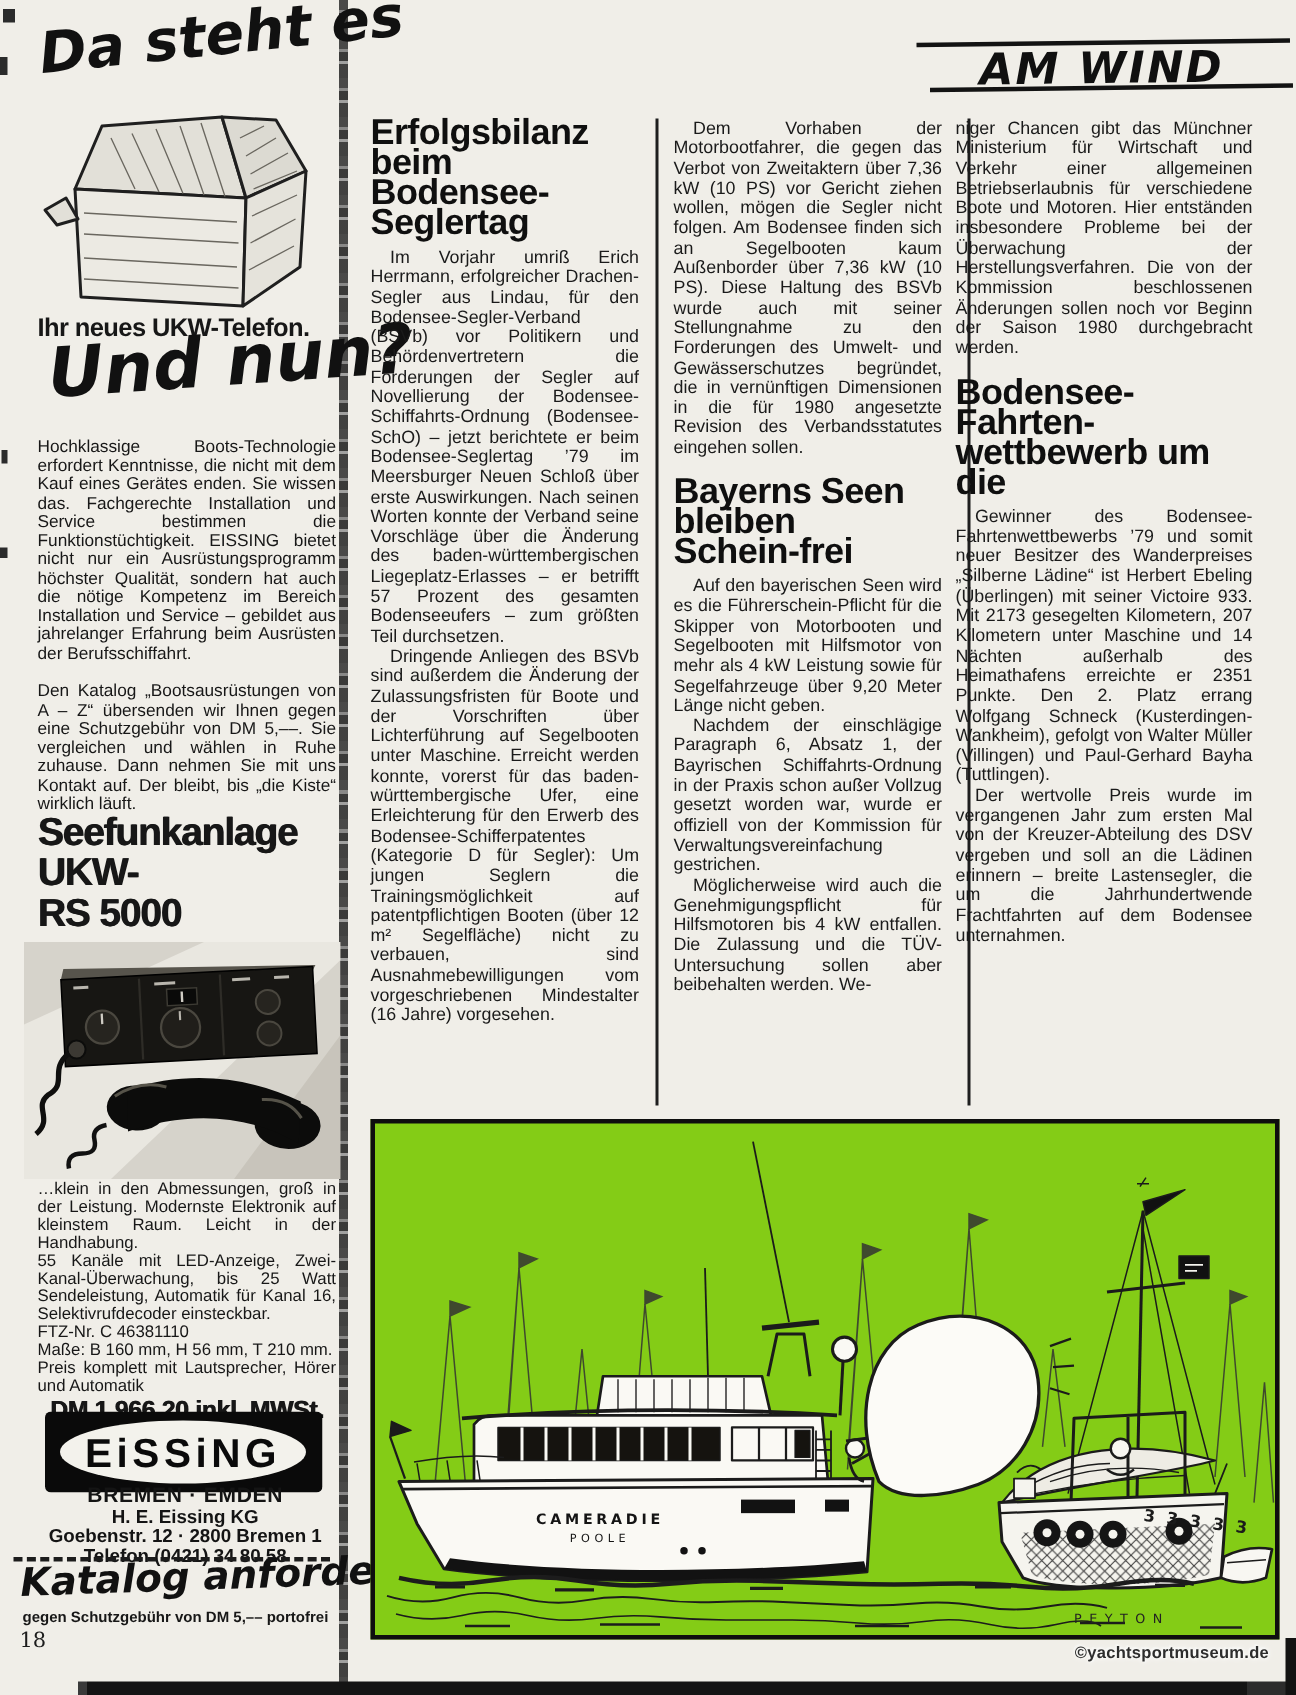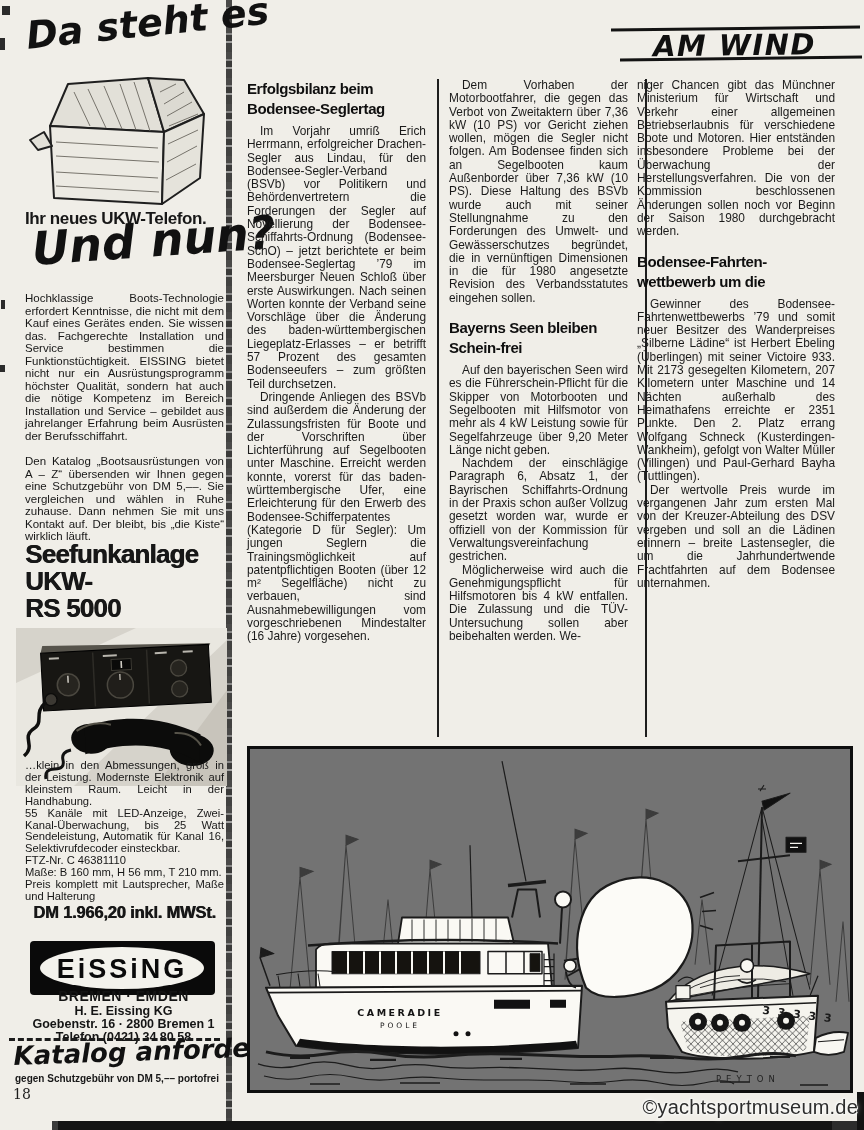"Erfolgsbilanz beim" .art-heading { font-size: 15px -> 24px }
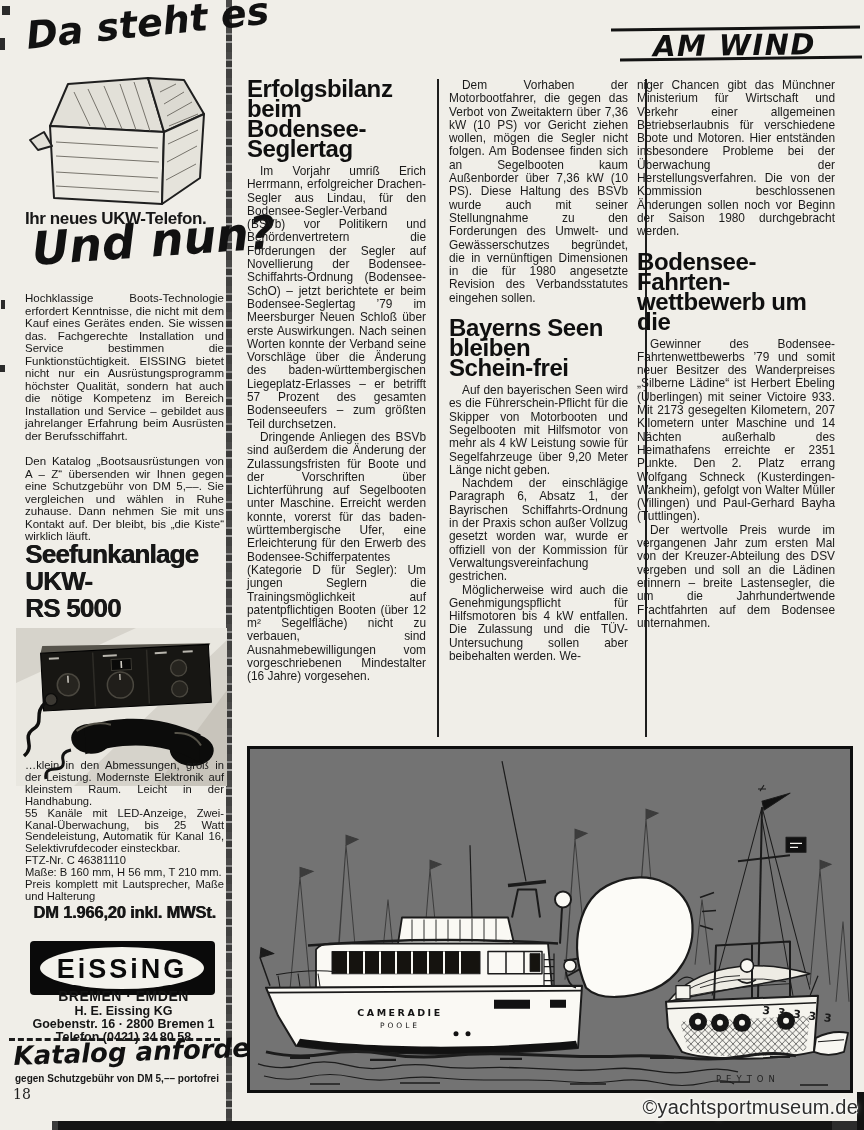"…klein in den Abmessungen, groß" .ad-lower { top: 760px -> 788px }
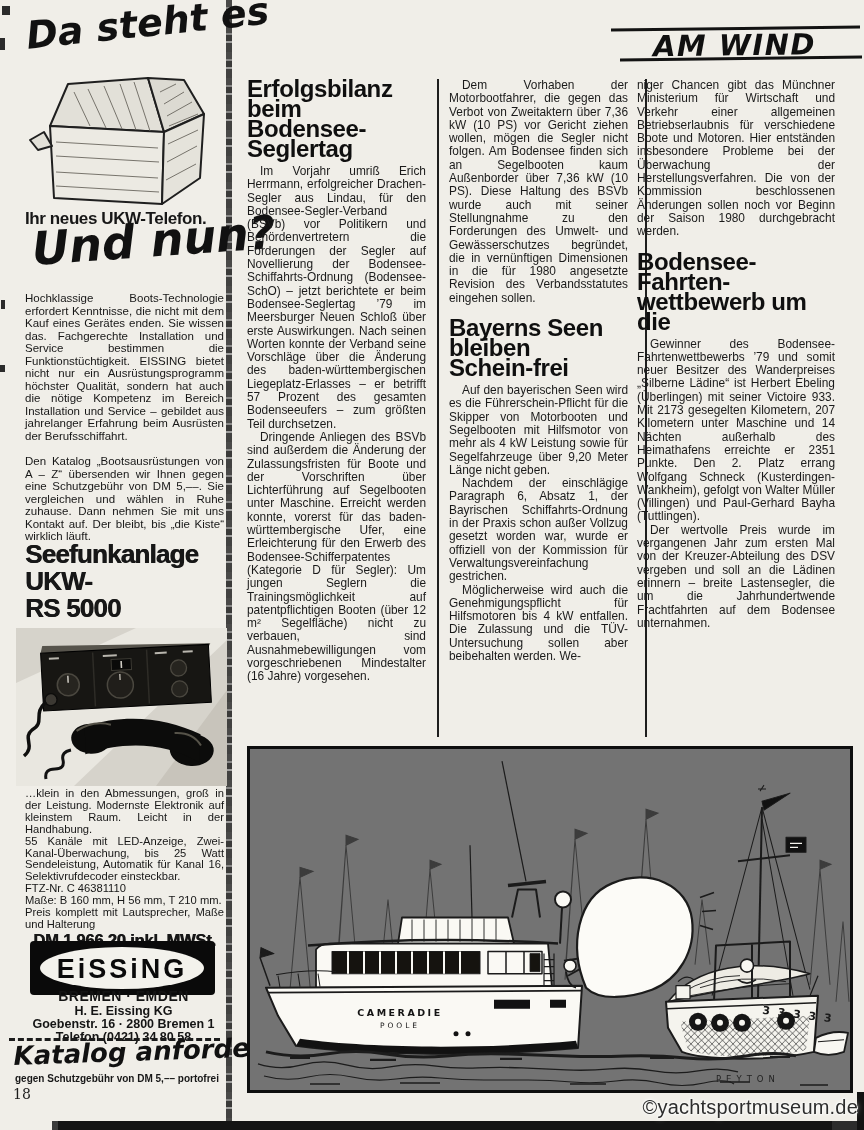"Preis komplett mit Lautsprecher, Maße" p { text: Maße und Halterung -> Hörer und Automatik }
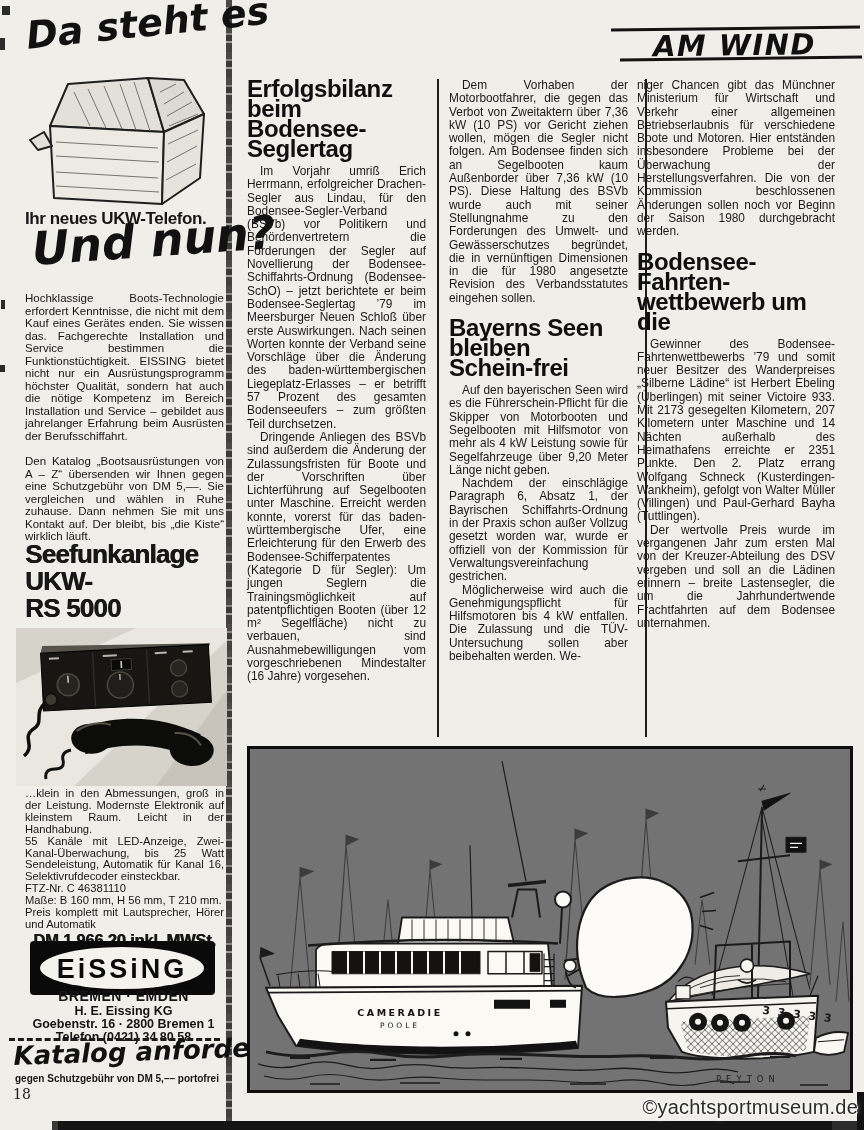"CAMERADIE" .cartoon { background: #737373 -> #84cc16 }
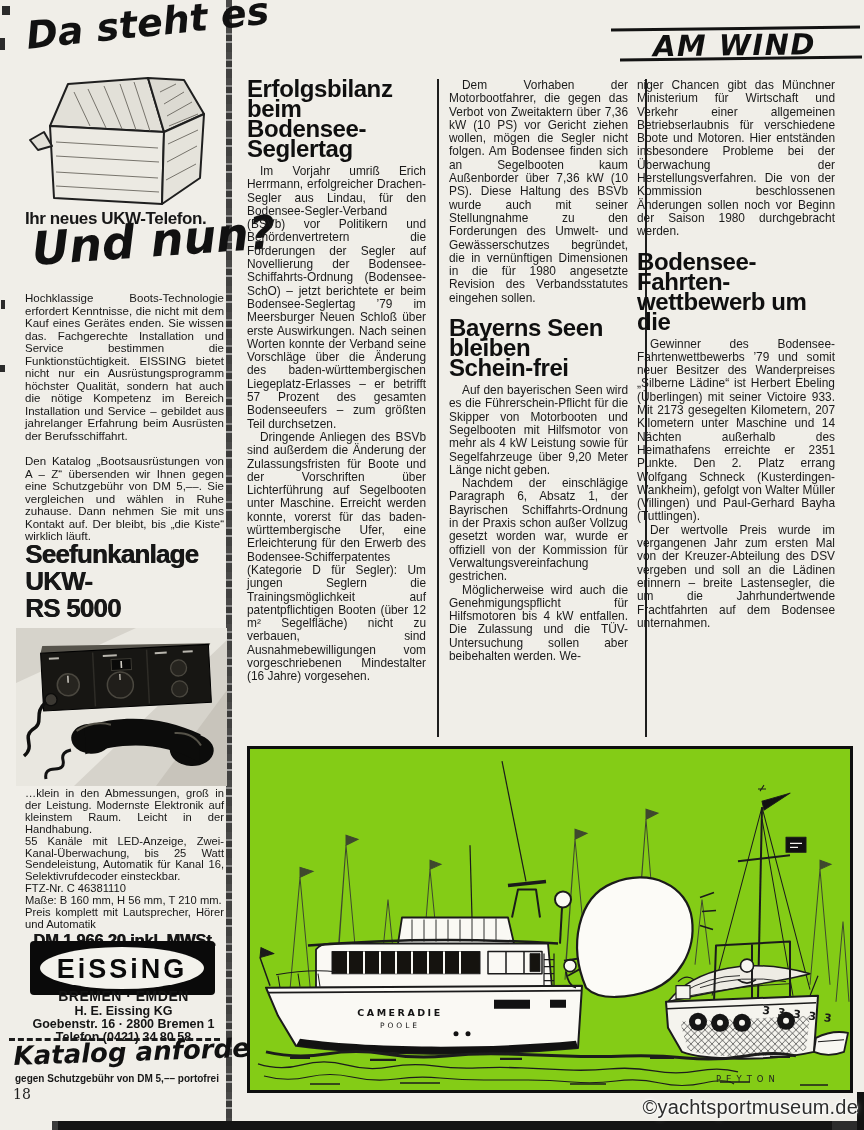"Goebenstr. 16 · 2800 Bremen" div.addr-l { text: 16 -> 12 }
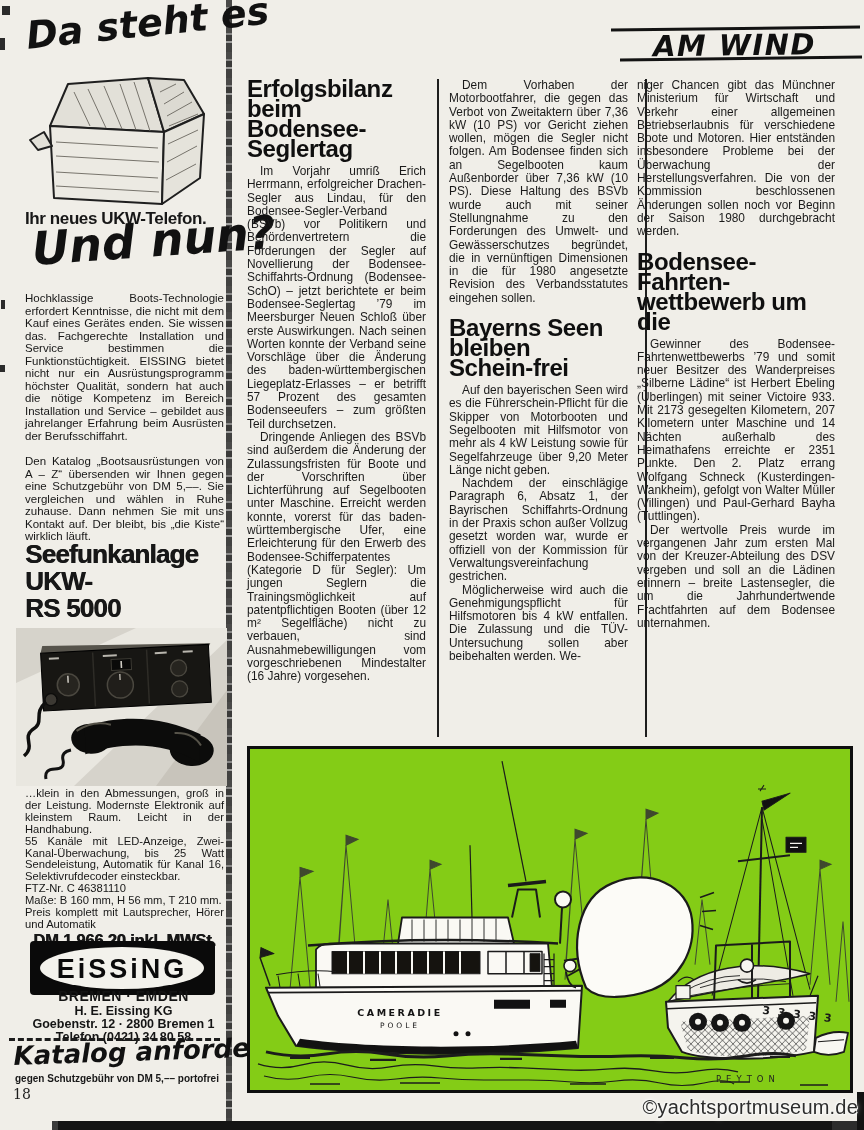"©yachtsportmuseum.de" .watermark { font-size: 20px -> 11px; font-weight: normal -> bold; right: 6px -> 18px }
